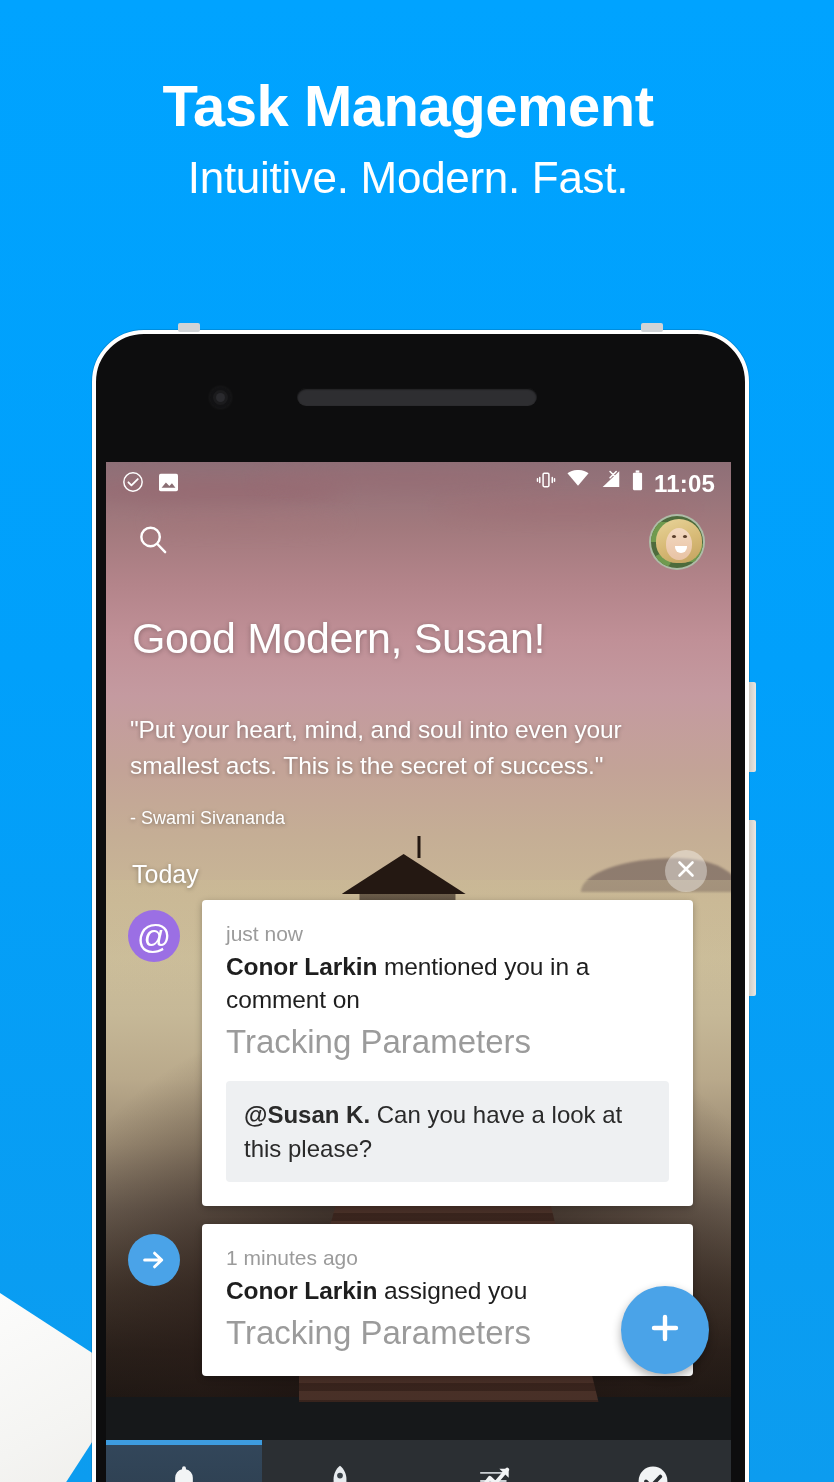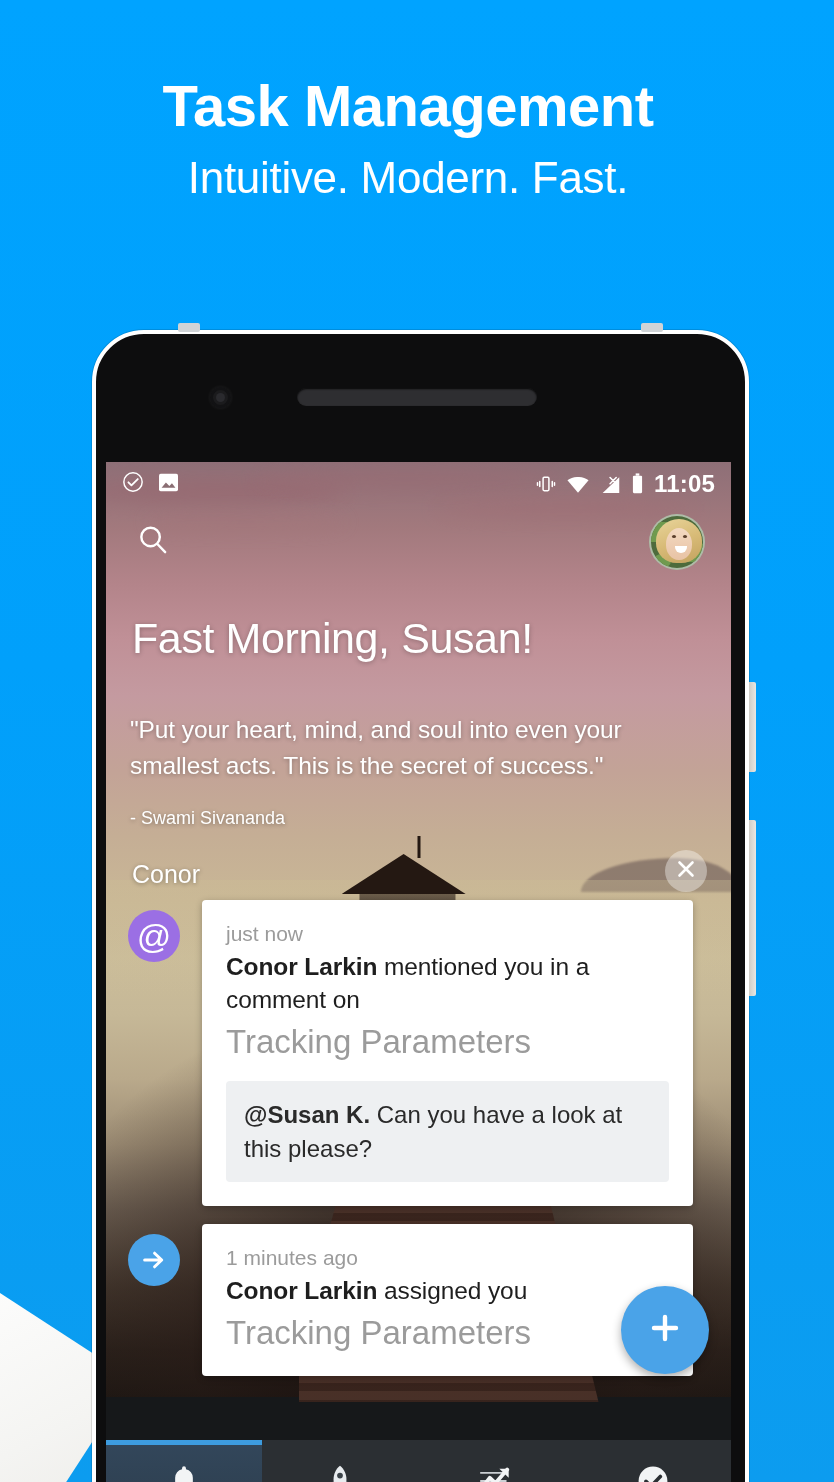"11:05" .sb-right { align-items: flex-end -> flex-start }
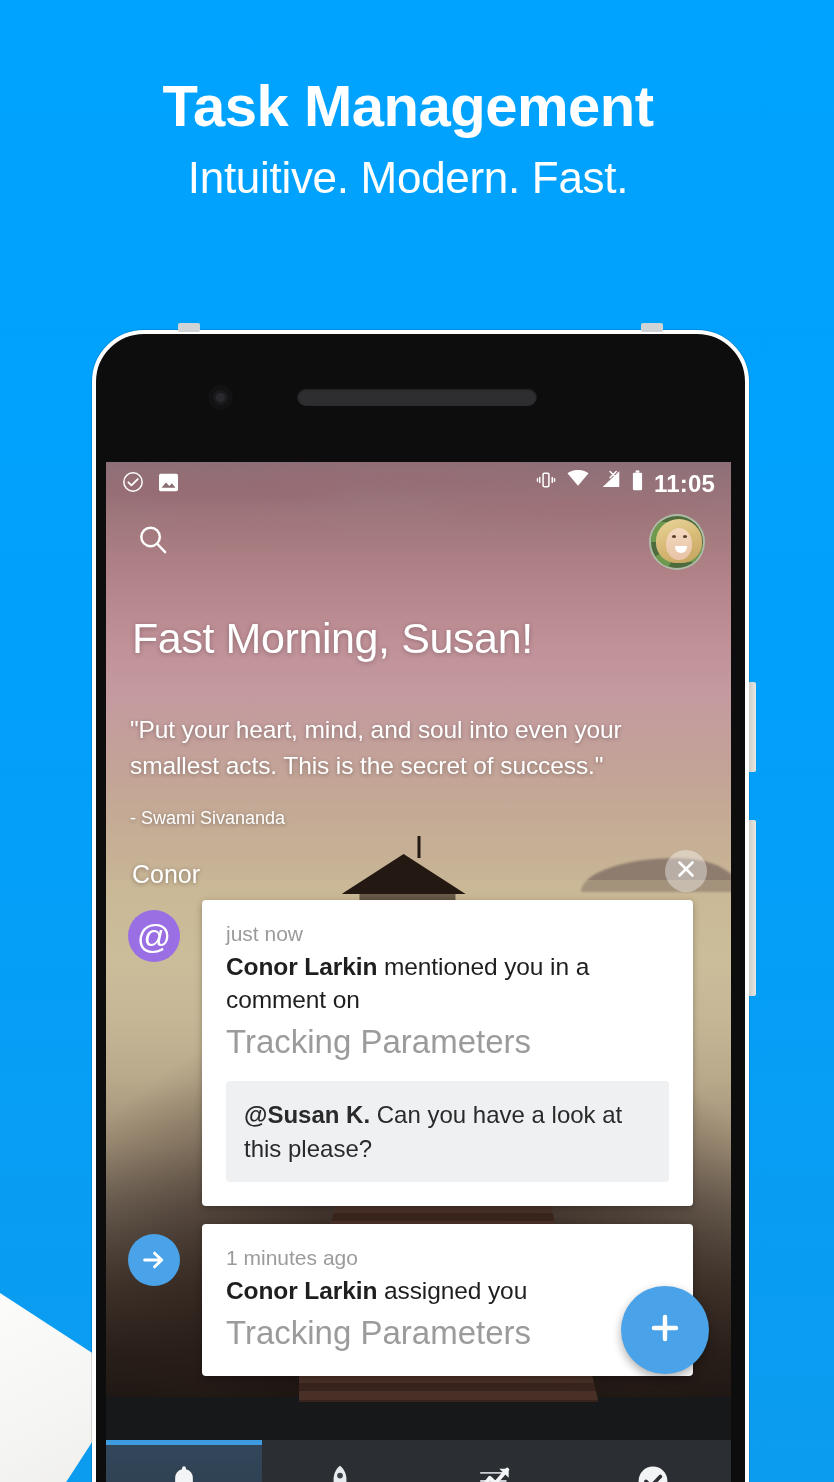"Fast Morning, Susan!" div.greeting { text: Fast Morning -> Good Modern }
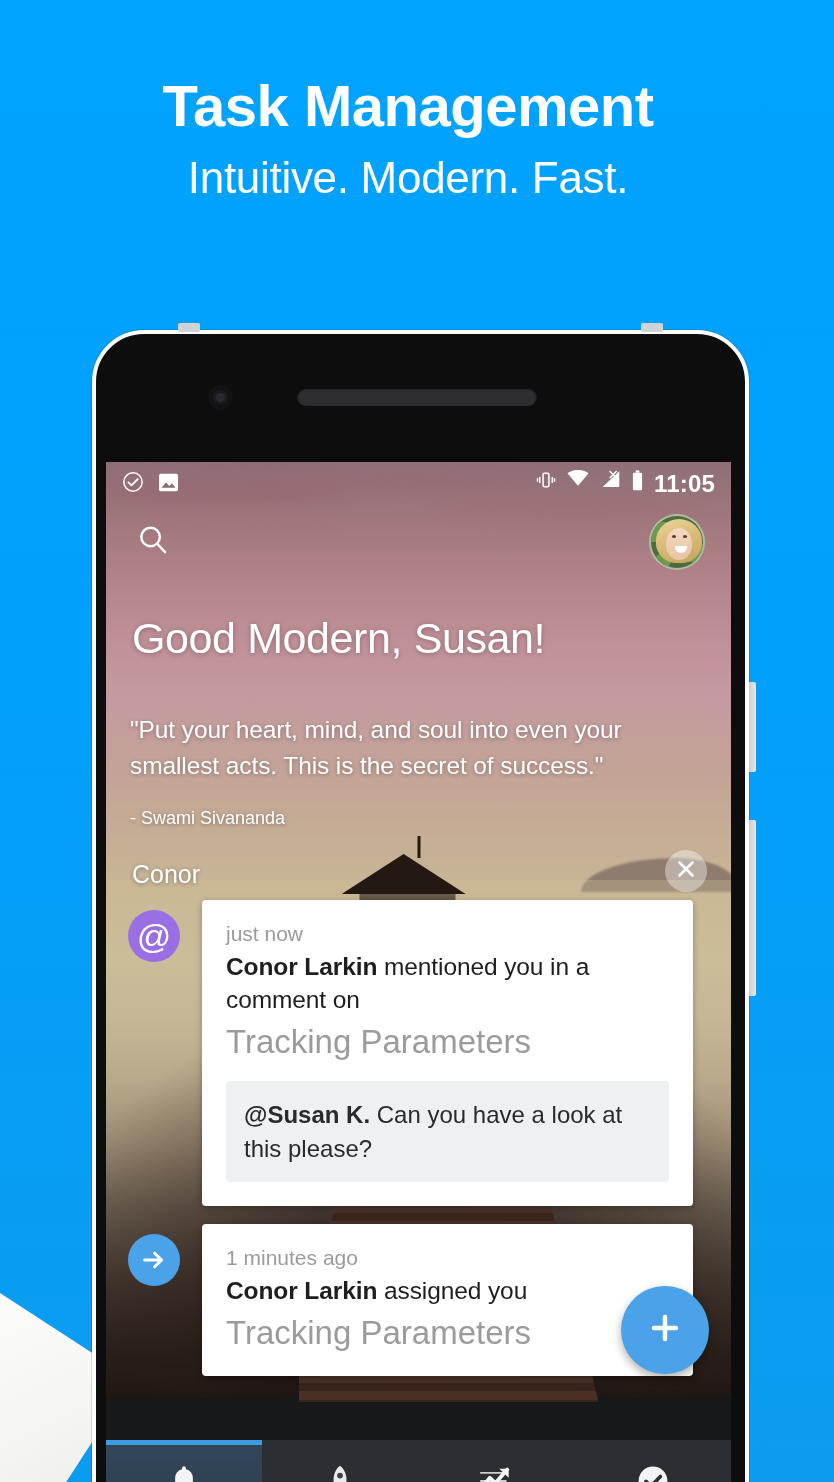"Conor" div.today-label { text: Conor -> Today }
